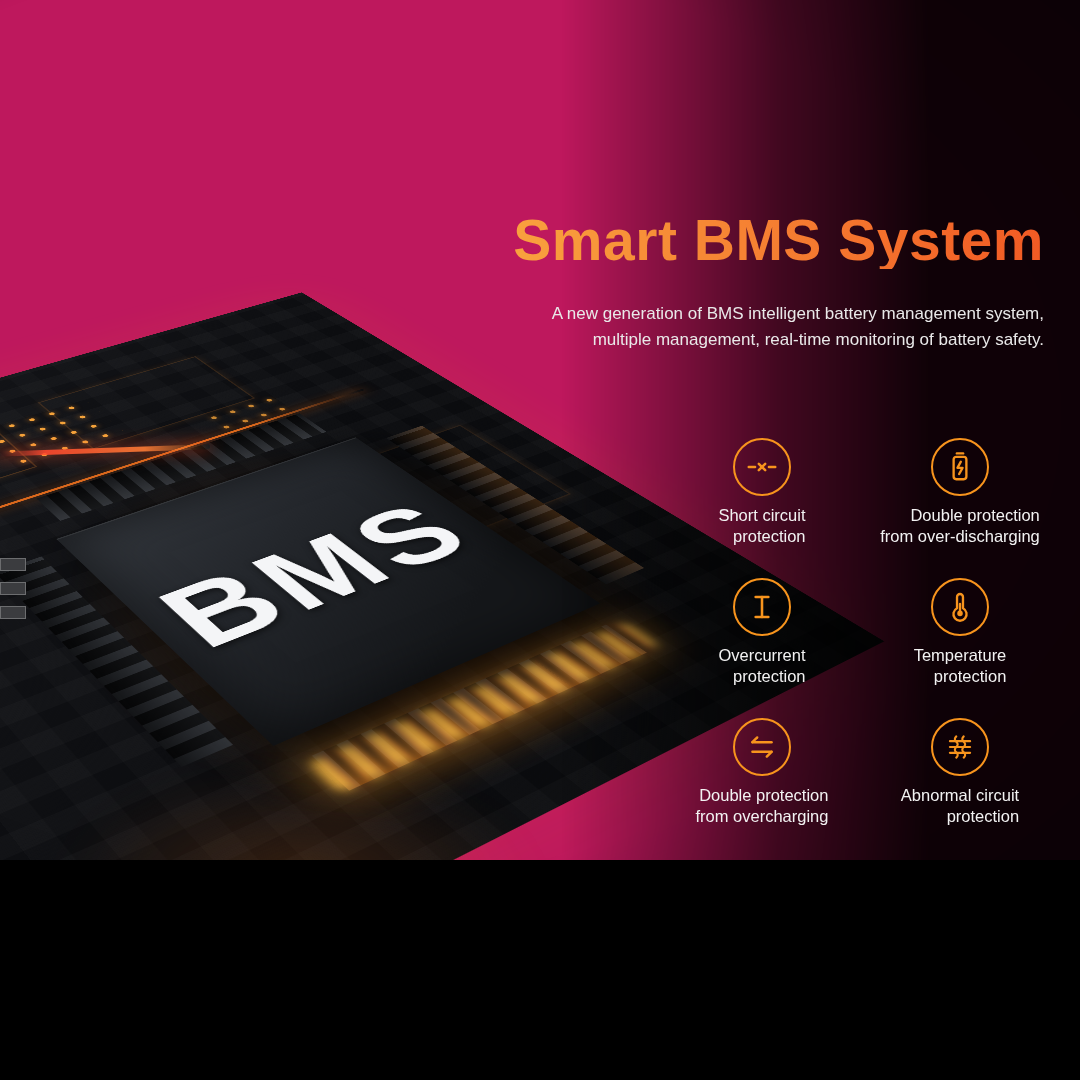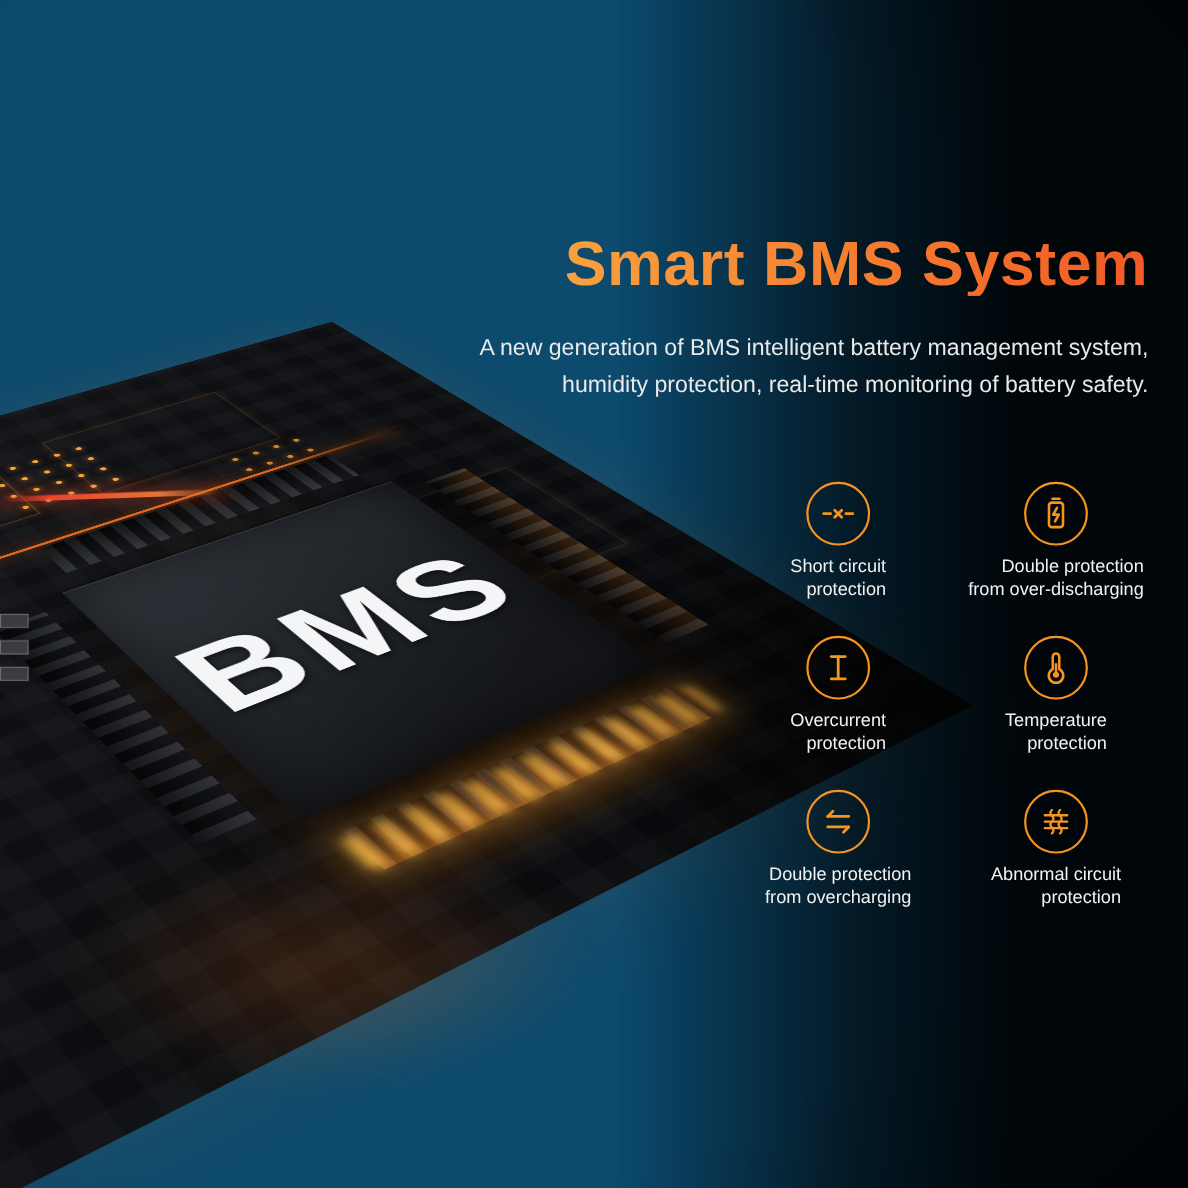"Smart BMS System" .canvas { background: #0c4a6e -> #be185d; height: 1080px -> 860px }
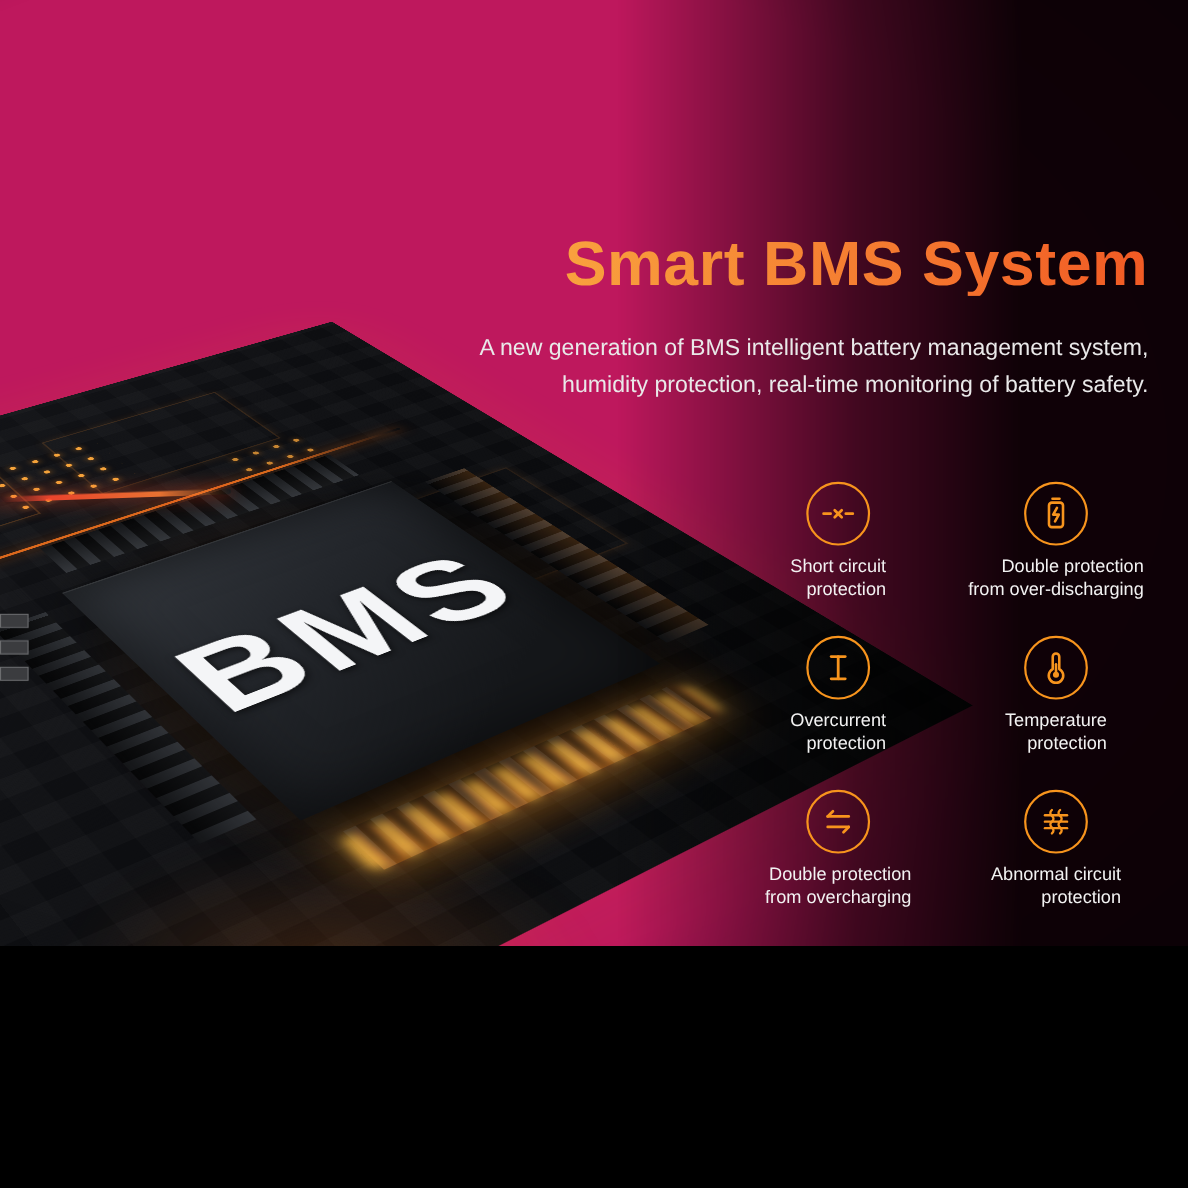"A new generation of BMS" .subtitle { font-size: 21px -> 17px }
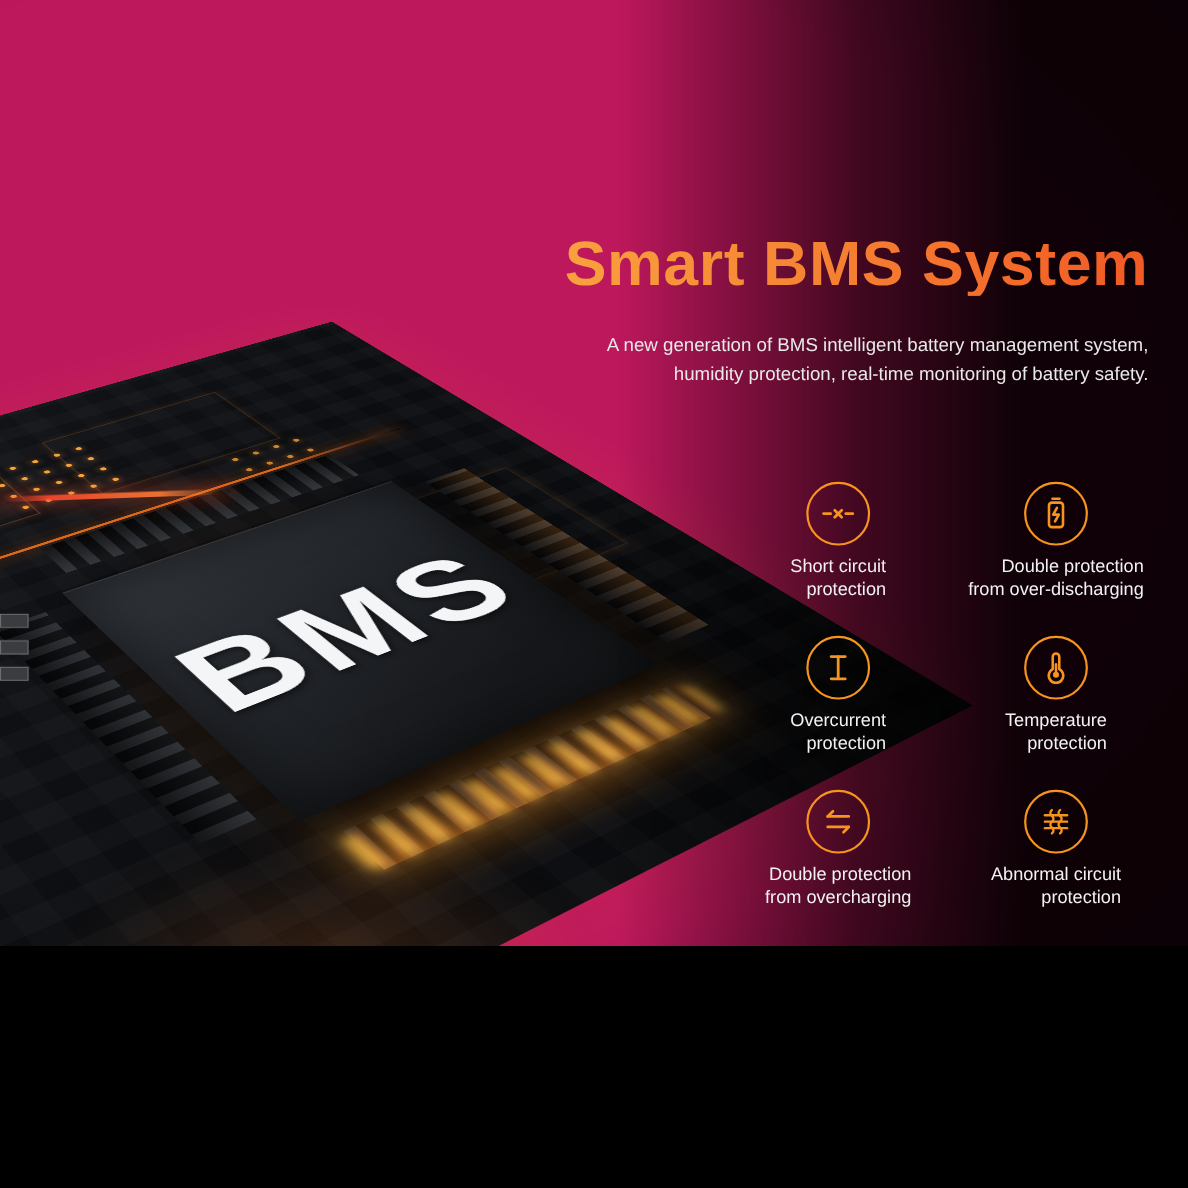"humidity protection, real-time" span { text: humidity protection -> multiple management }
